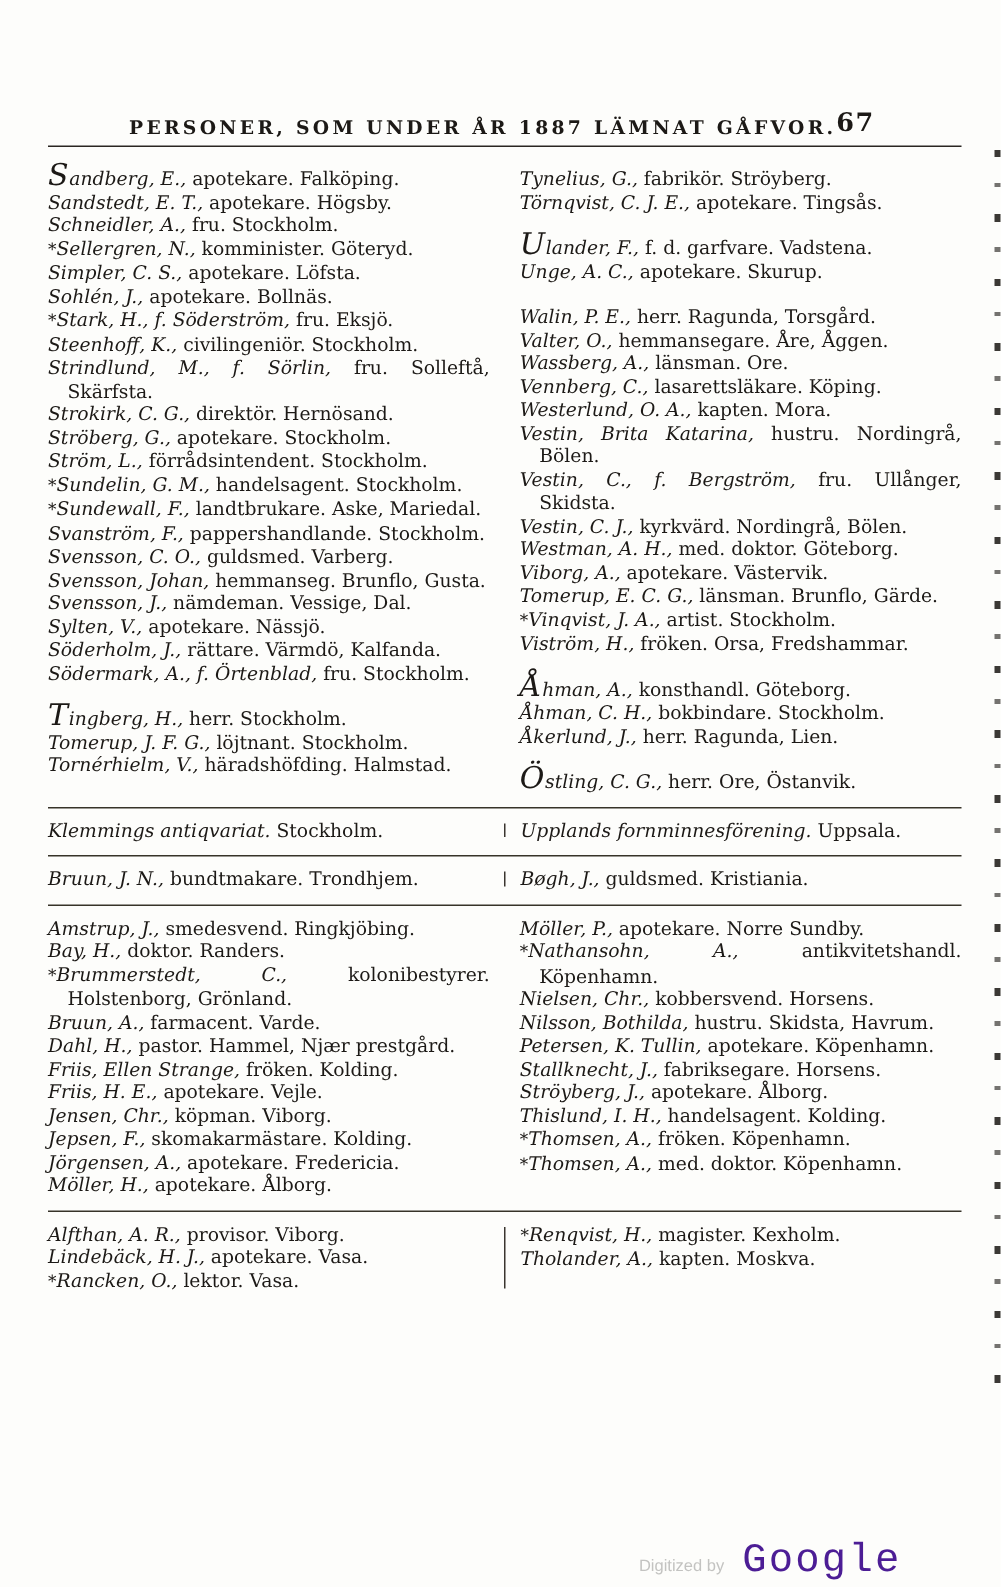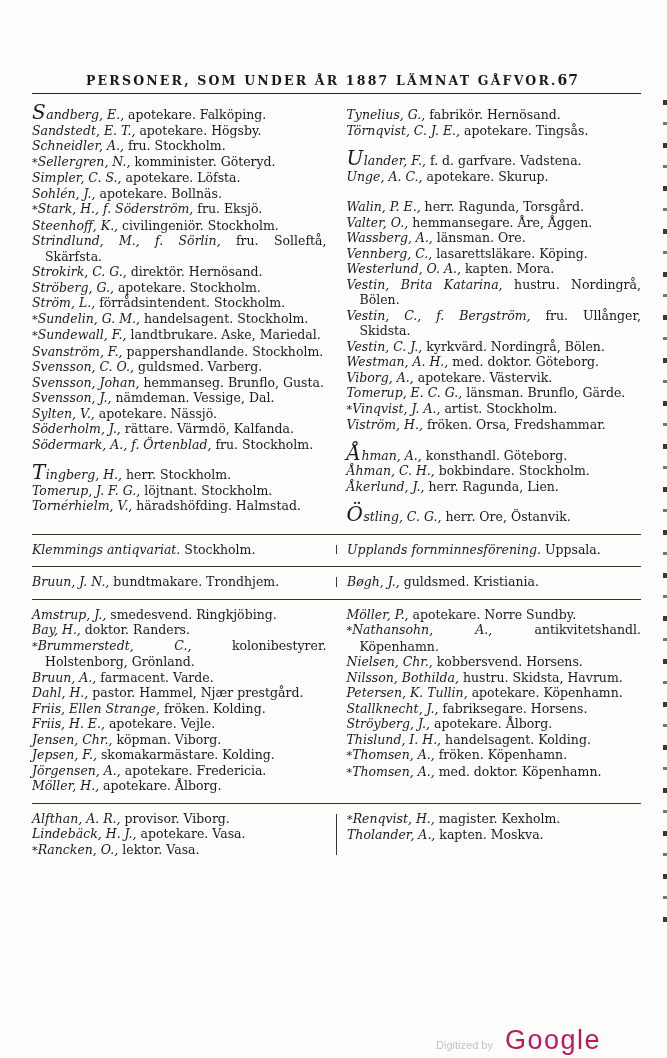"67" .hdr-num { font-size: 14px -> 17px }
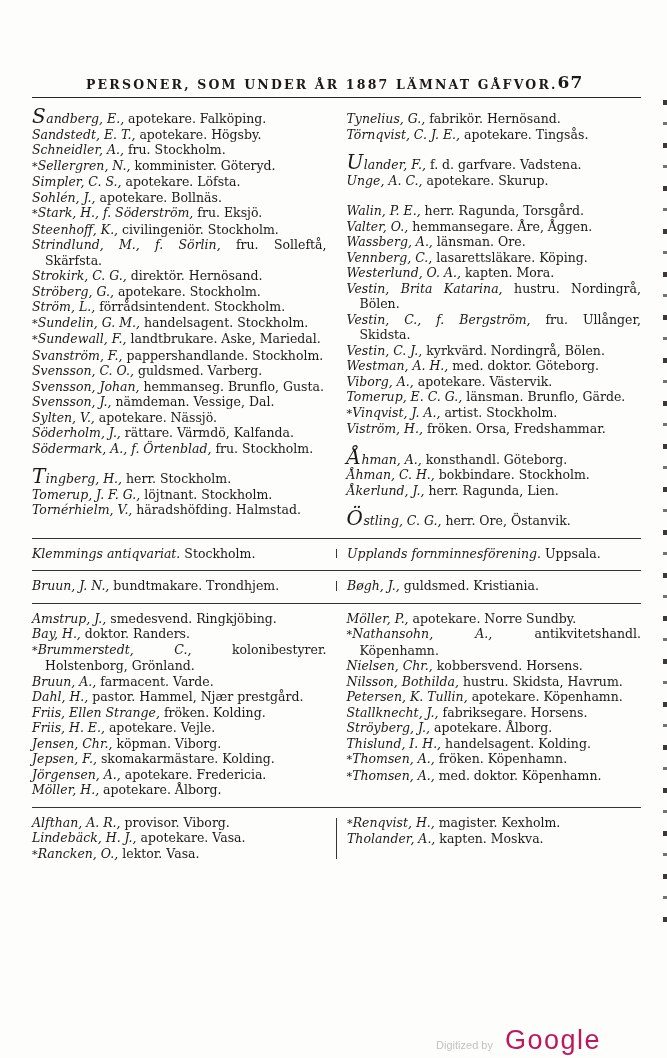"fabrikör. Hernösand." span.rs { text: Hernösand -> Ströyberg }
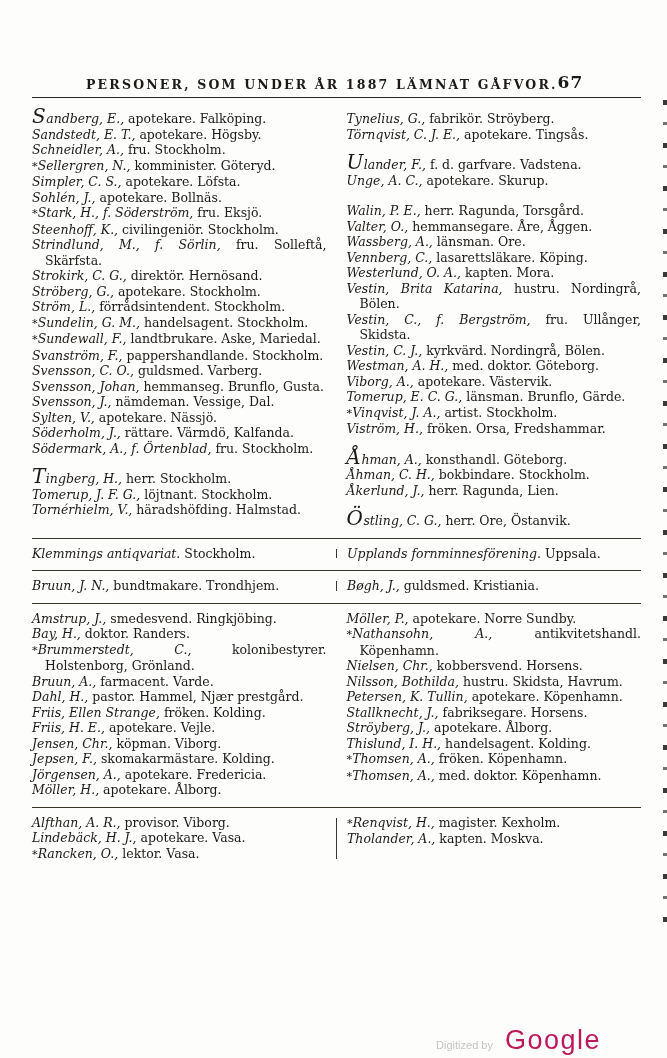"Google" .wm-logo { color: #be185d -> #4c1d95; font-family: Liberation Sans, sans-serif -> Liberation Mono, monospace }
